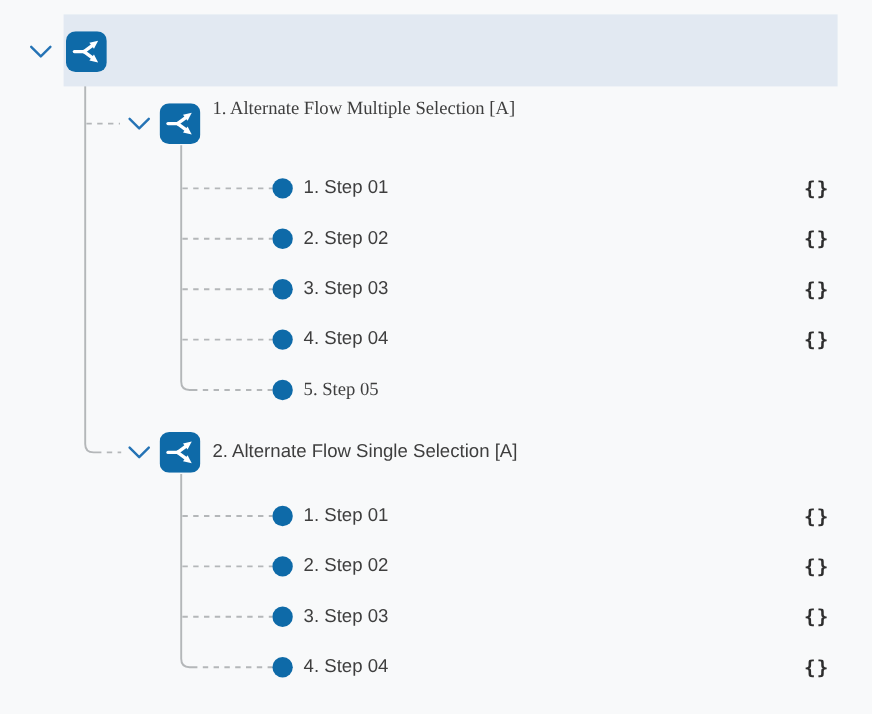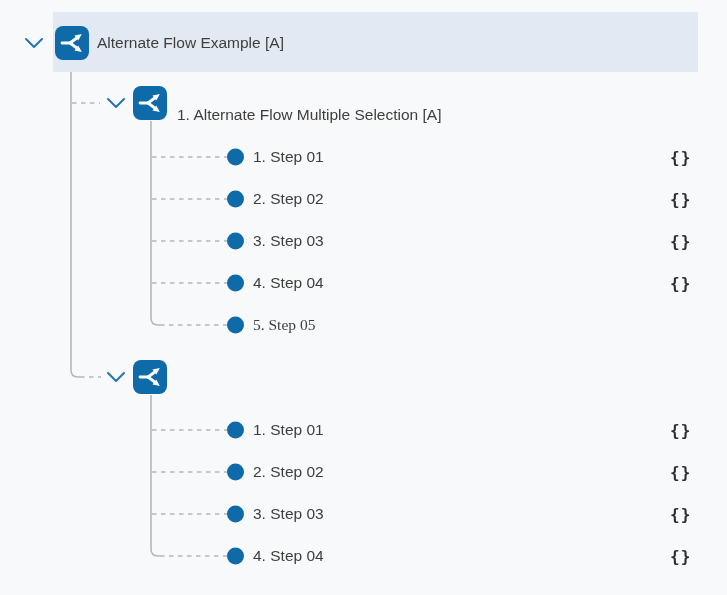"Alternate Flow Example [A]" div.lbl { html: <div>Alternate Flow Example [A]</div> -> none }
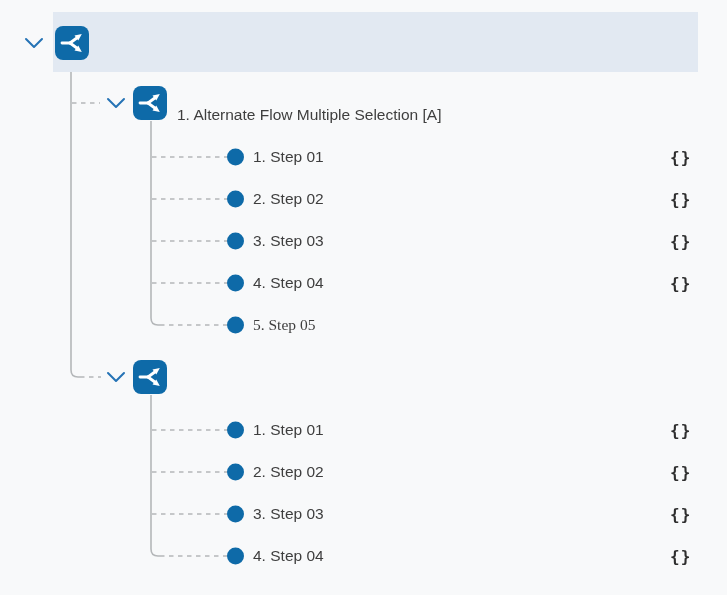"1. Alternate Flow Multiple Selection" div.lbl { font-family: none -> Liberation Serif, serif; top: 115px -> 91px }
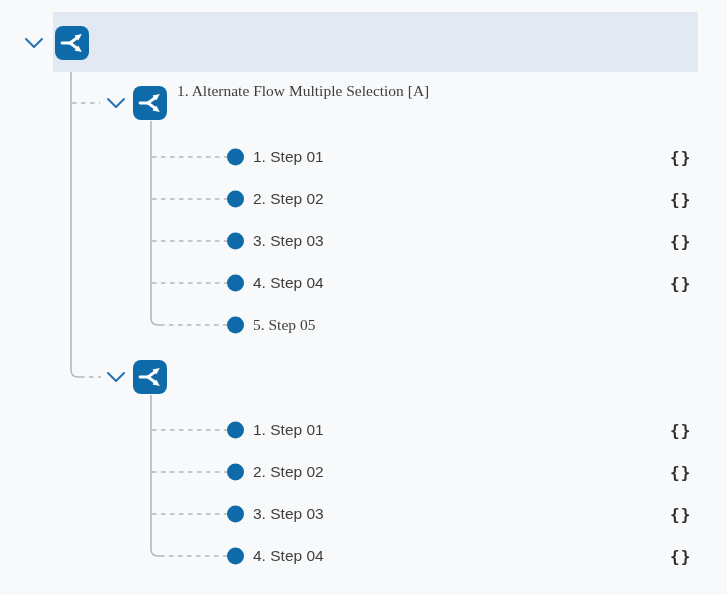"2. Alternate Flow Single Selection" div.lbl { html: none -> <div>2. Alternate Flow Single Selection [A]</div> }
